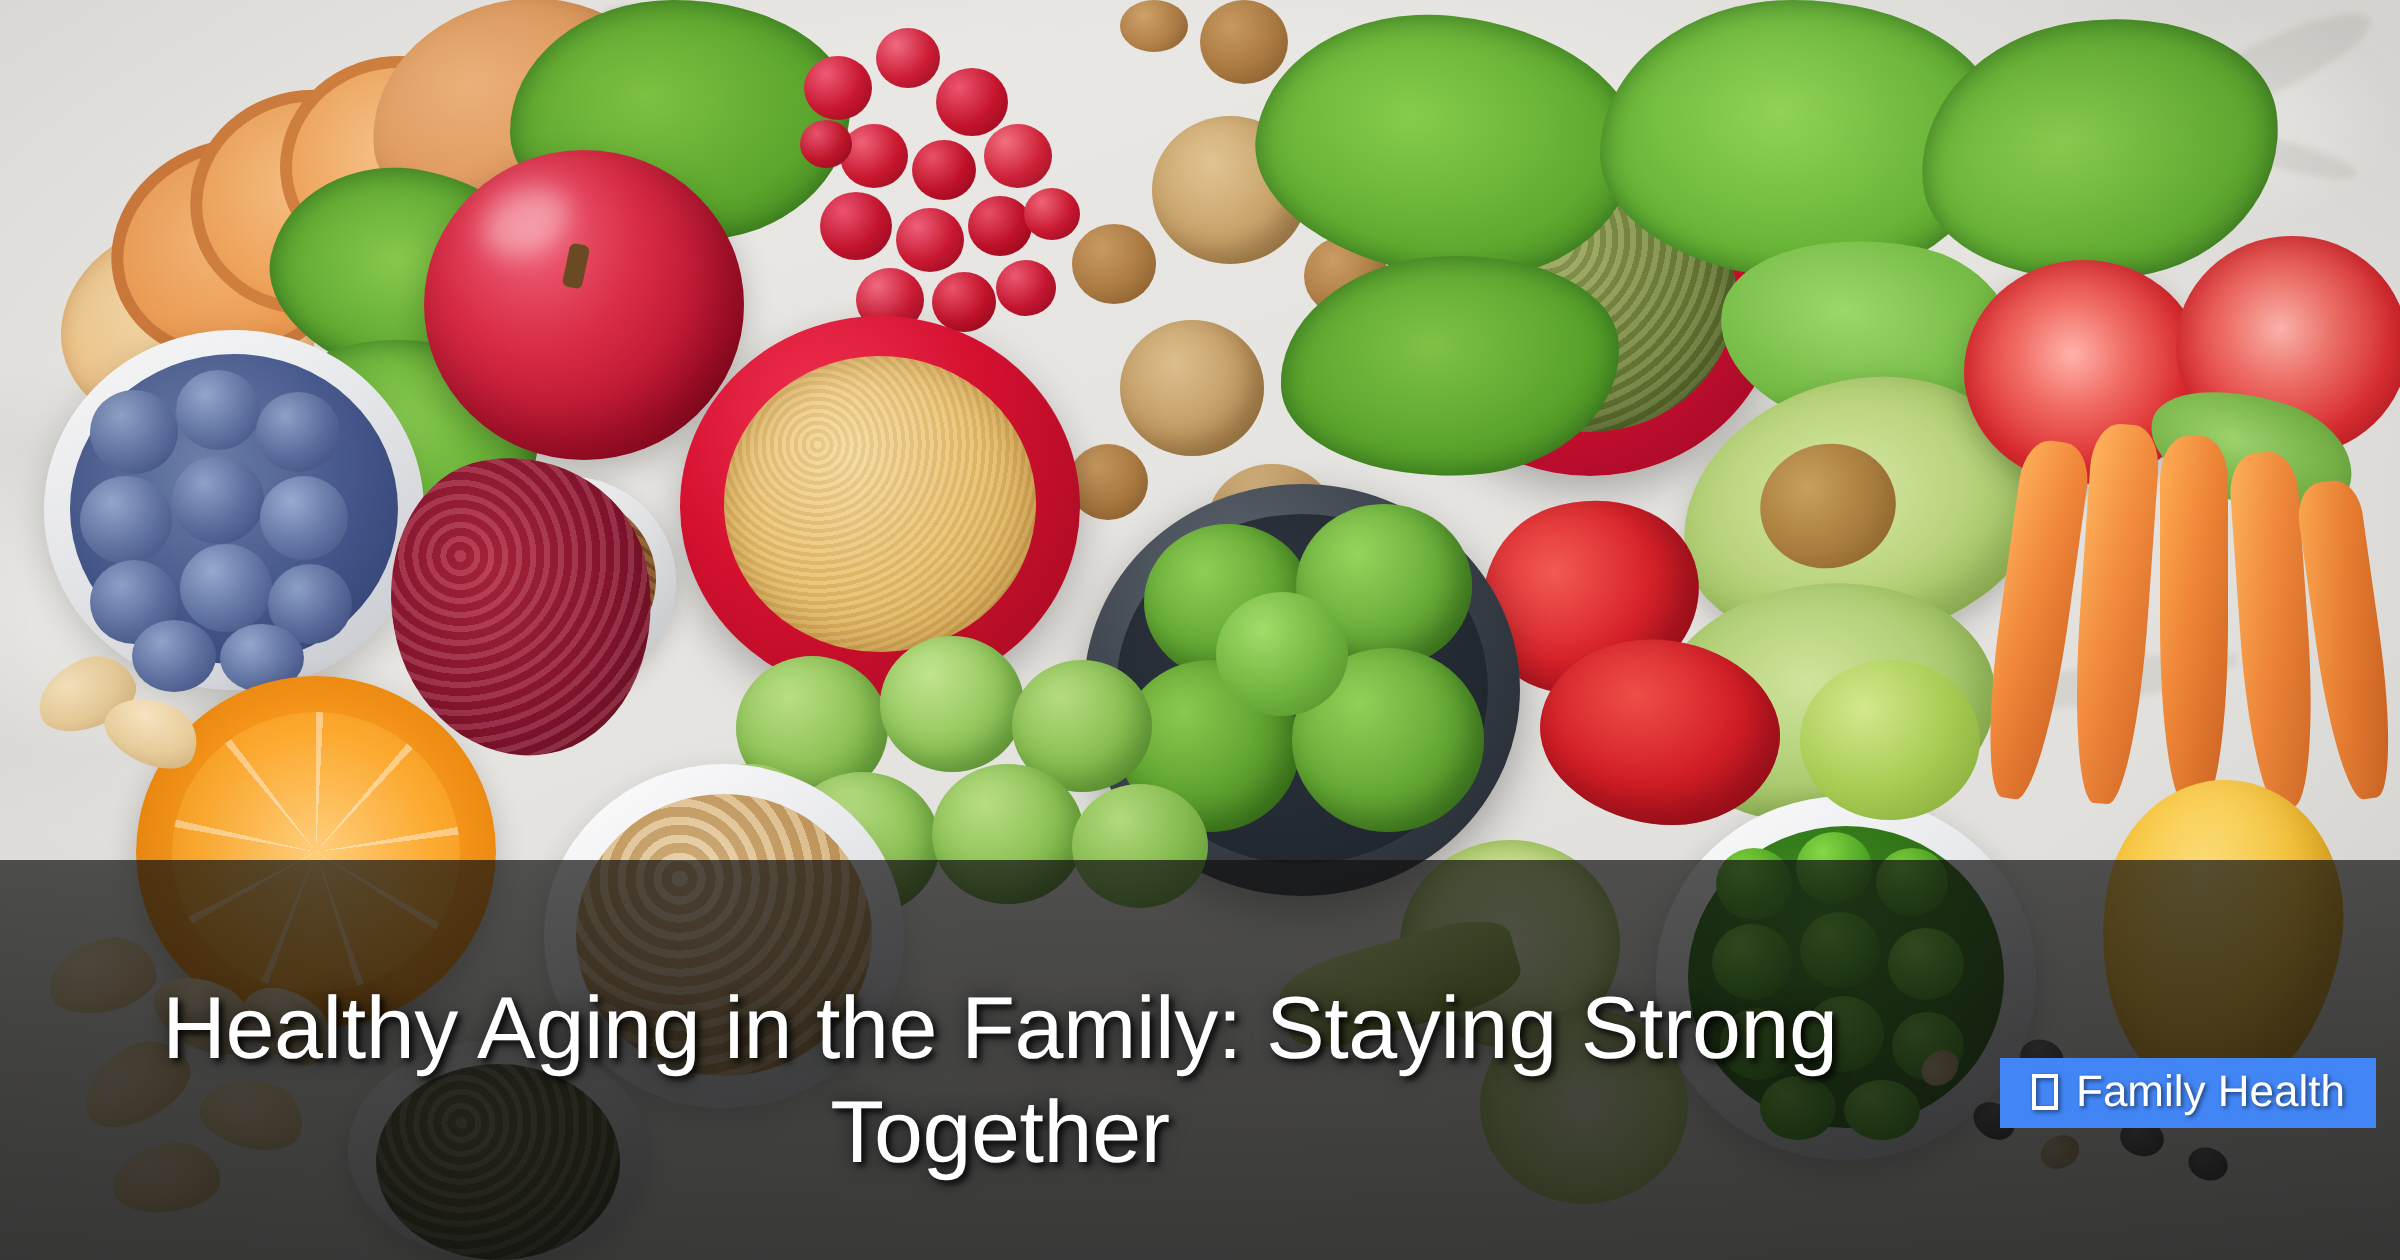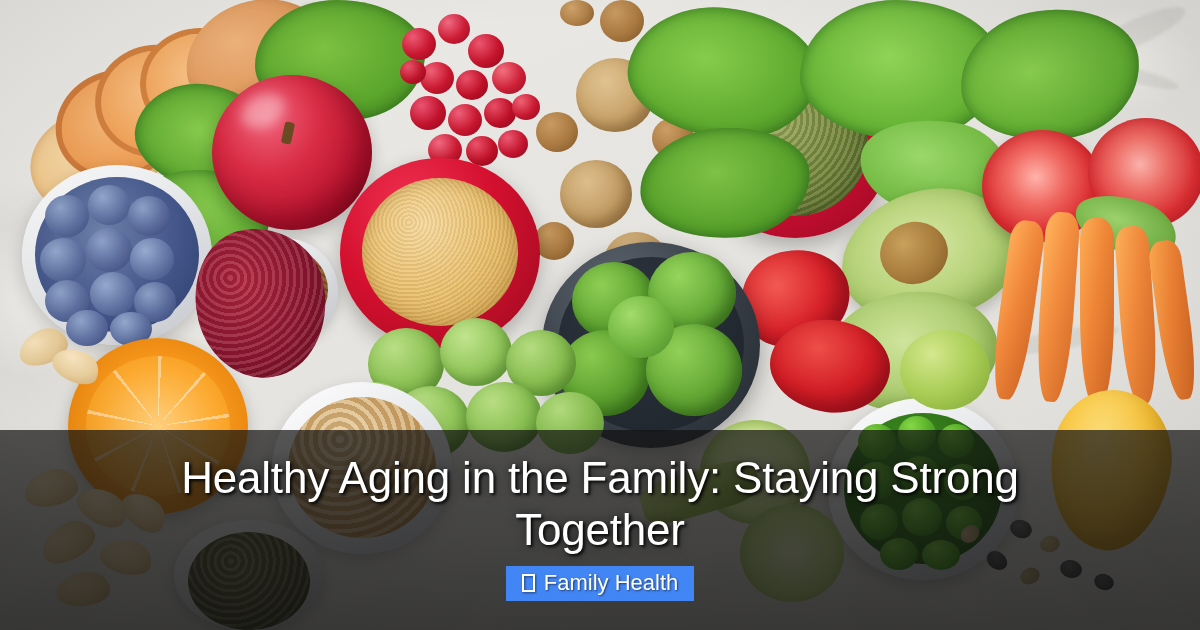"Healthy Aging in the Family:" #overlay-content { flex-direction: column -> row }
